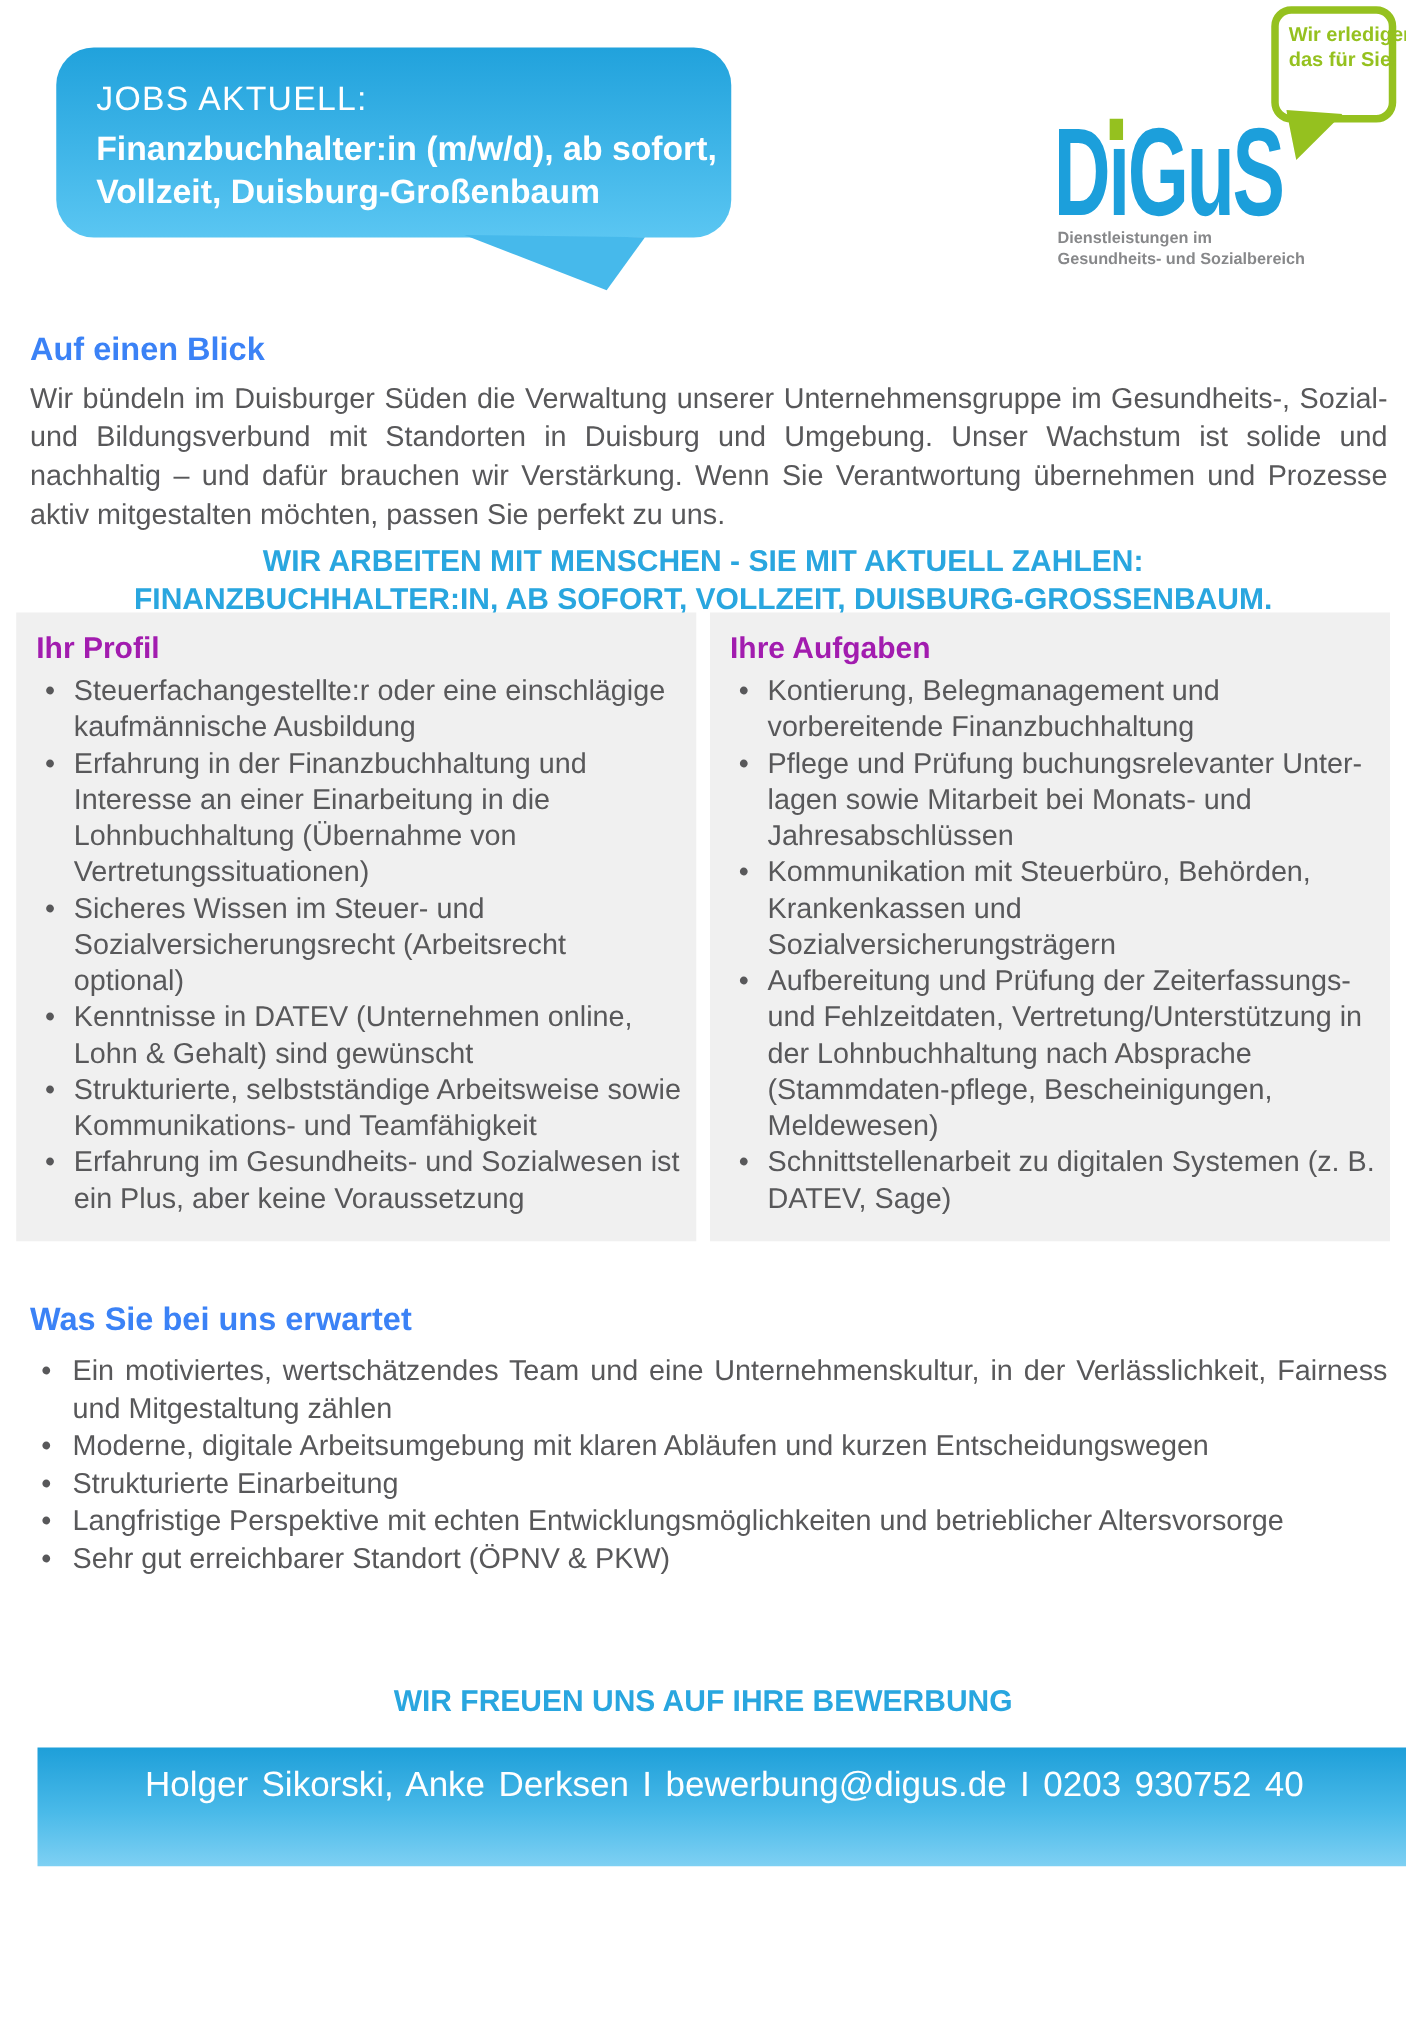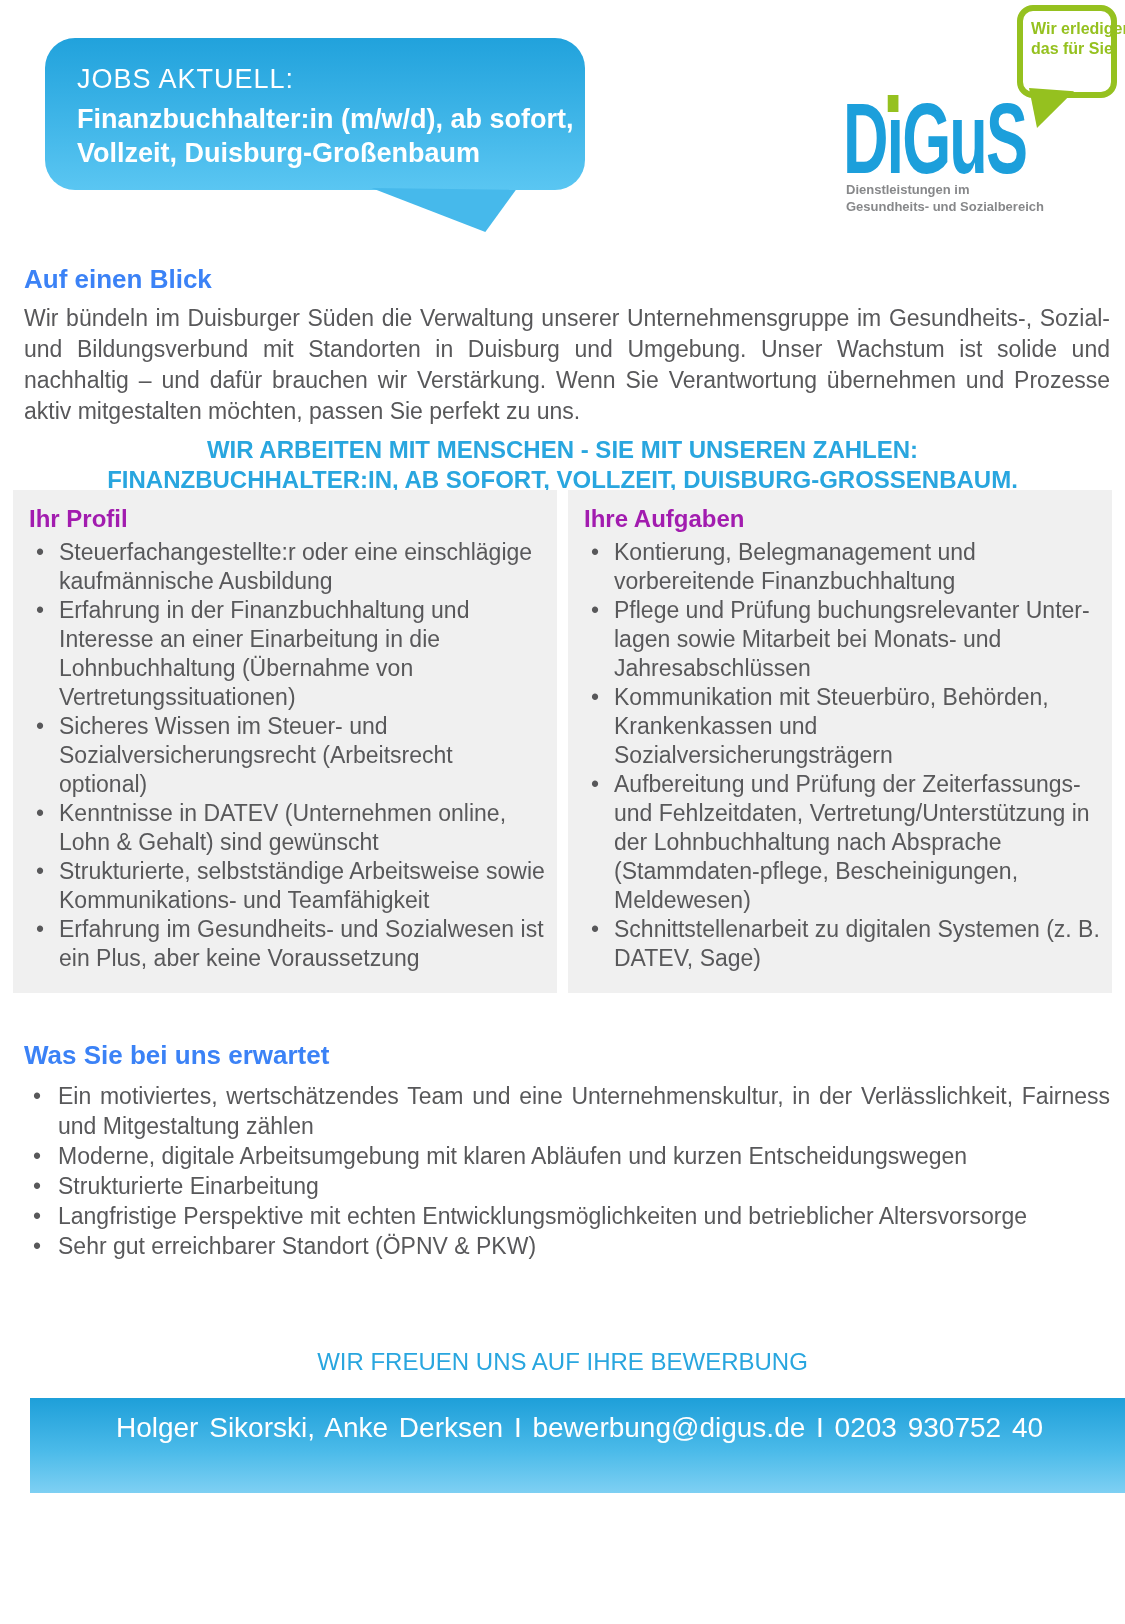"WIR ARBEITEN MIT MENSCHEN -" div { text: UNSEREN -> AKTUELL }
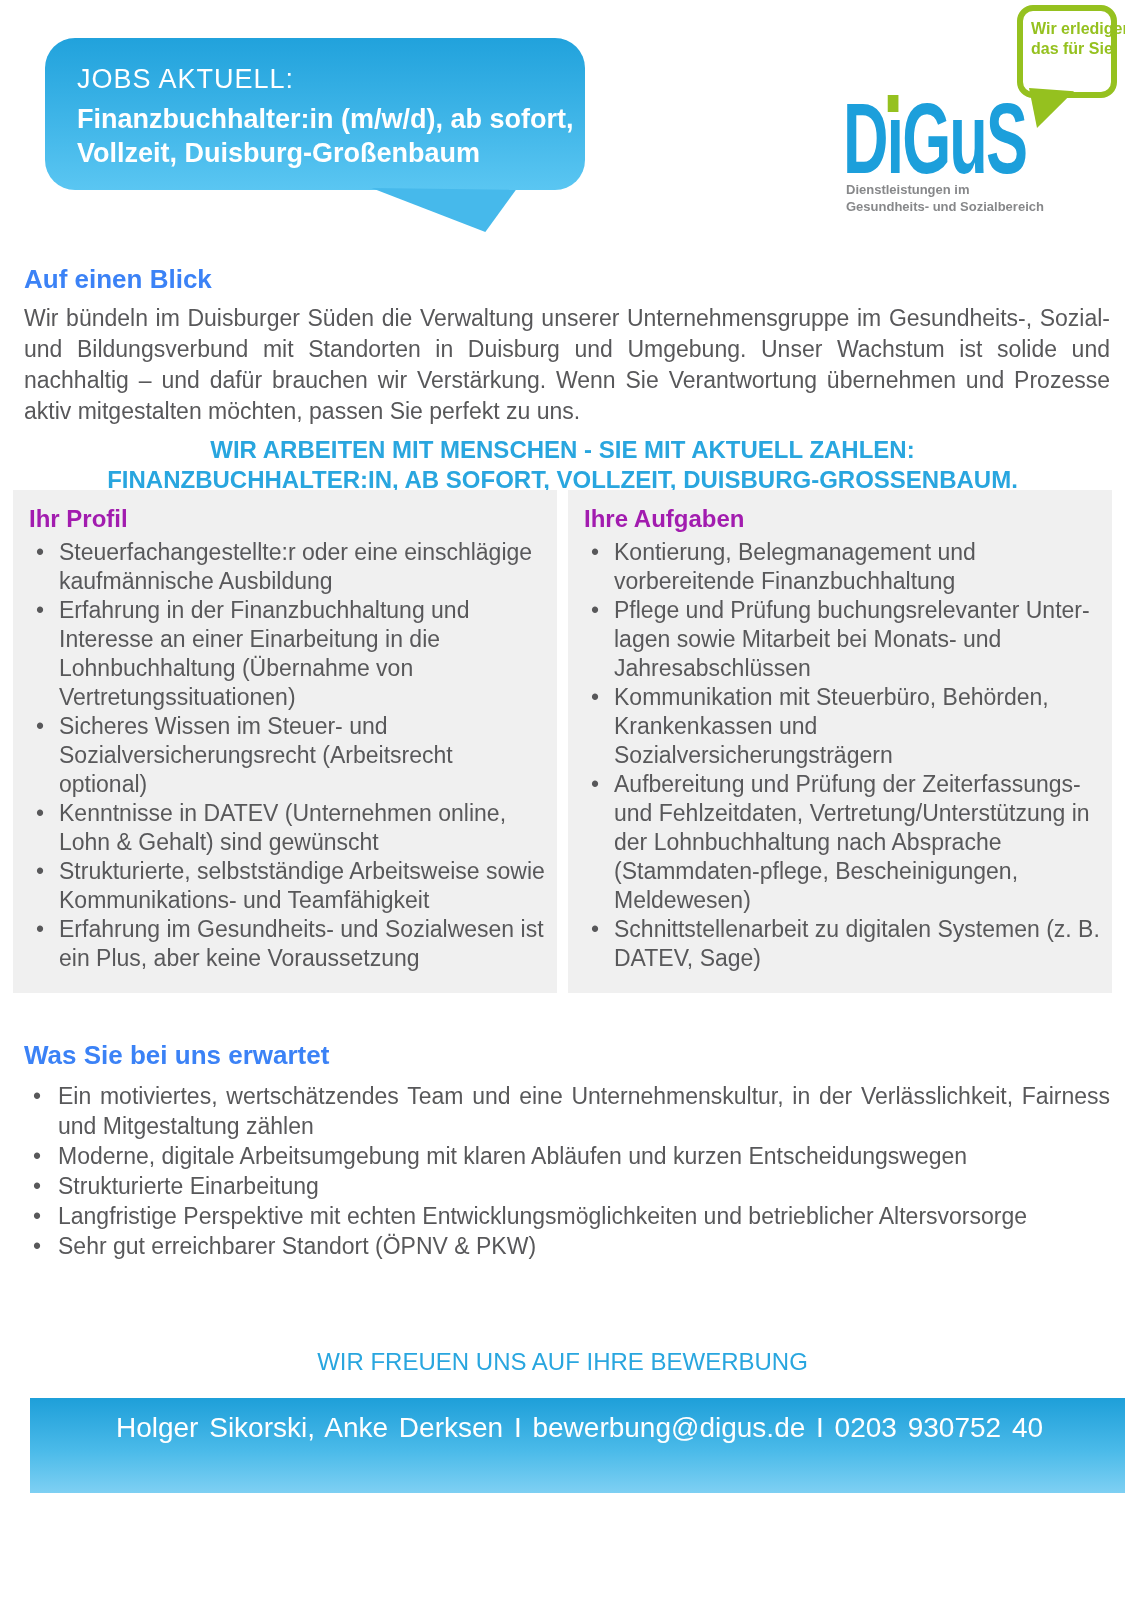"WIR FREUEN UNS AUF IHRE" .closing { font-weight: 400 -> 700 }
